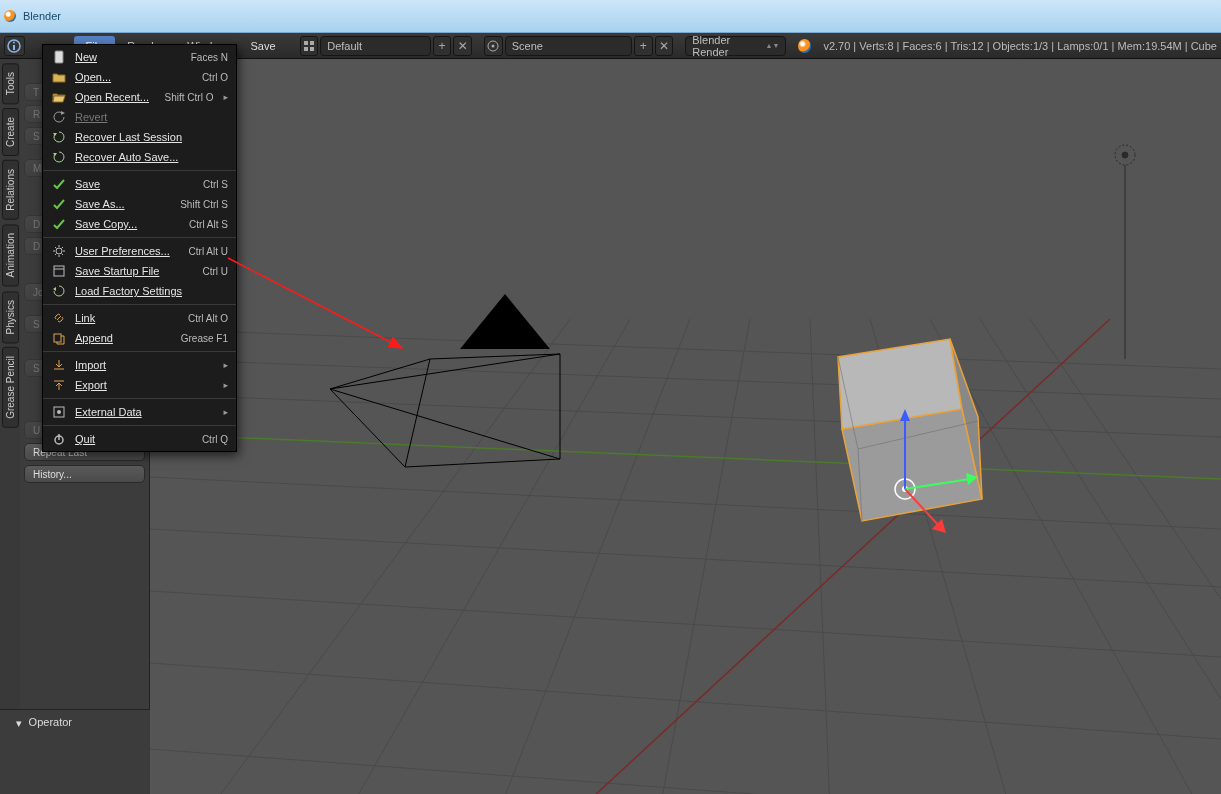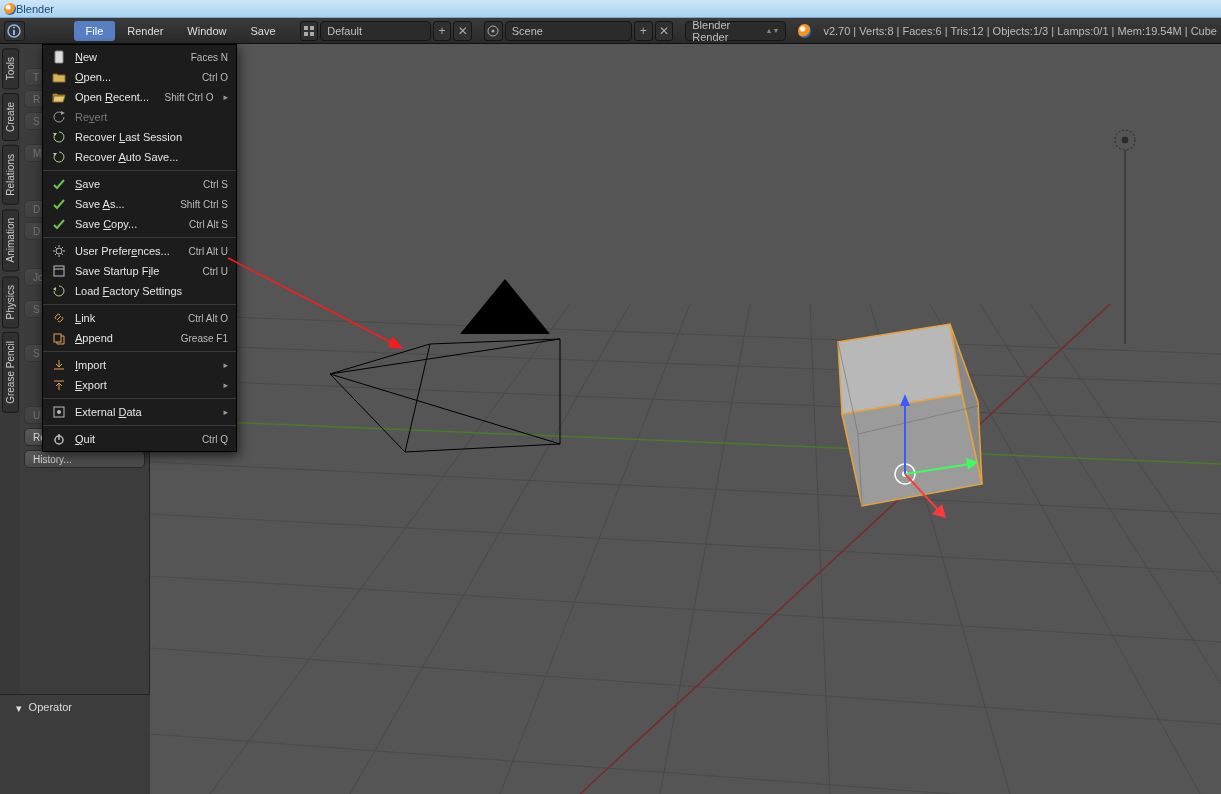"Blender" .title-bar { gap: 0 -> 7px; padding: 8px 4px -> 16px 4px }
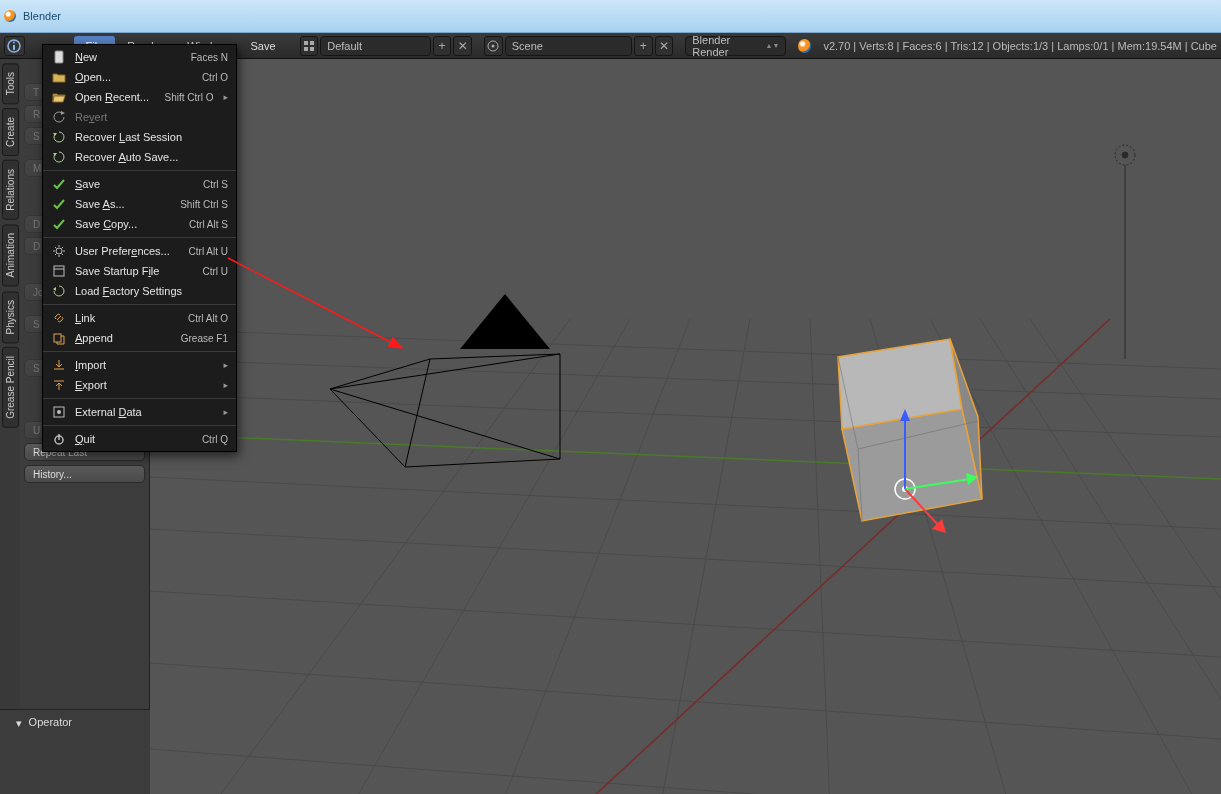"New" .dropdown .mi .lbl { text-decoration: none -> underline }
